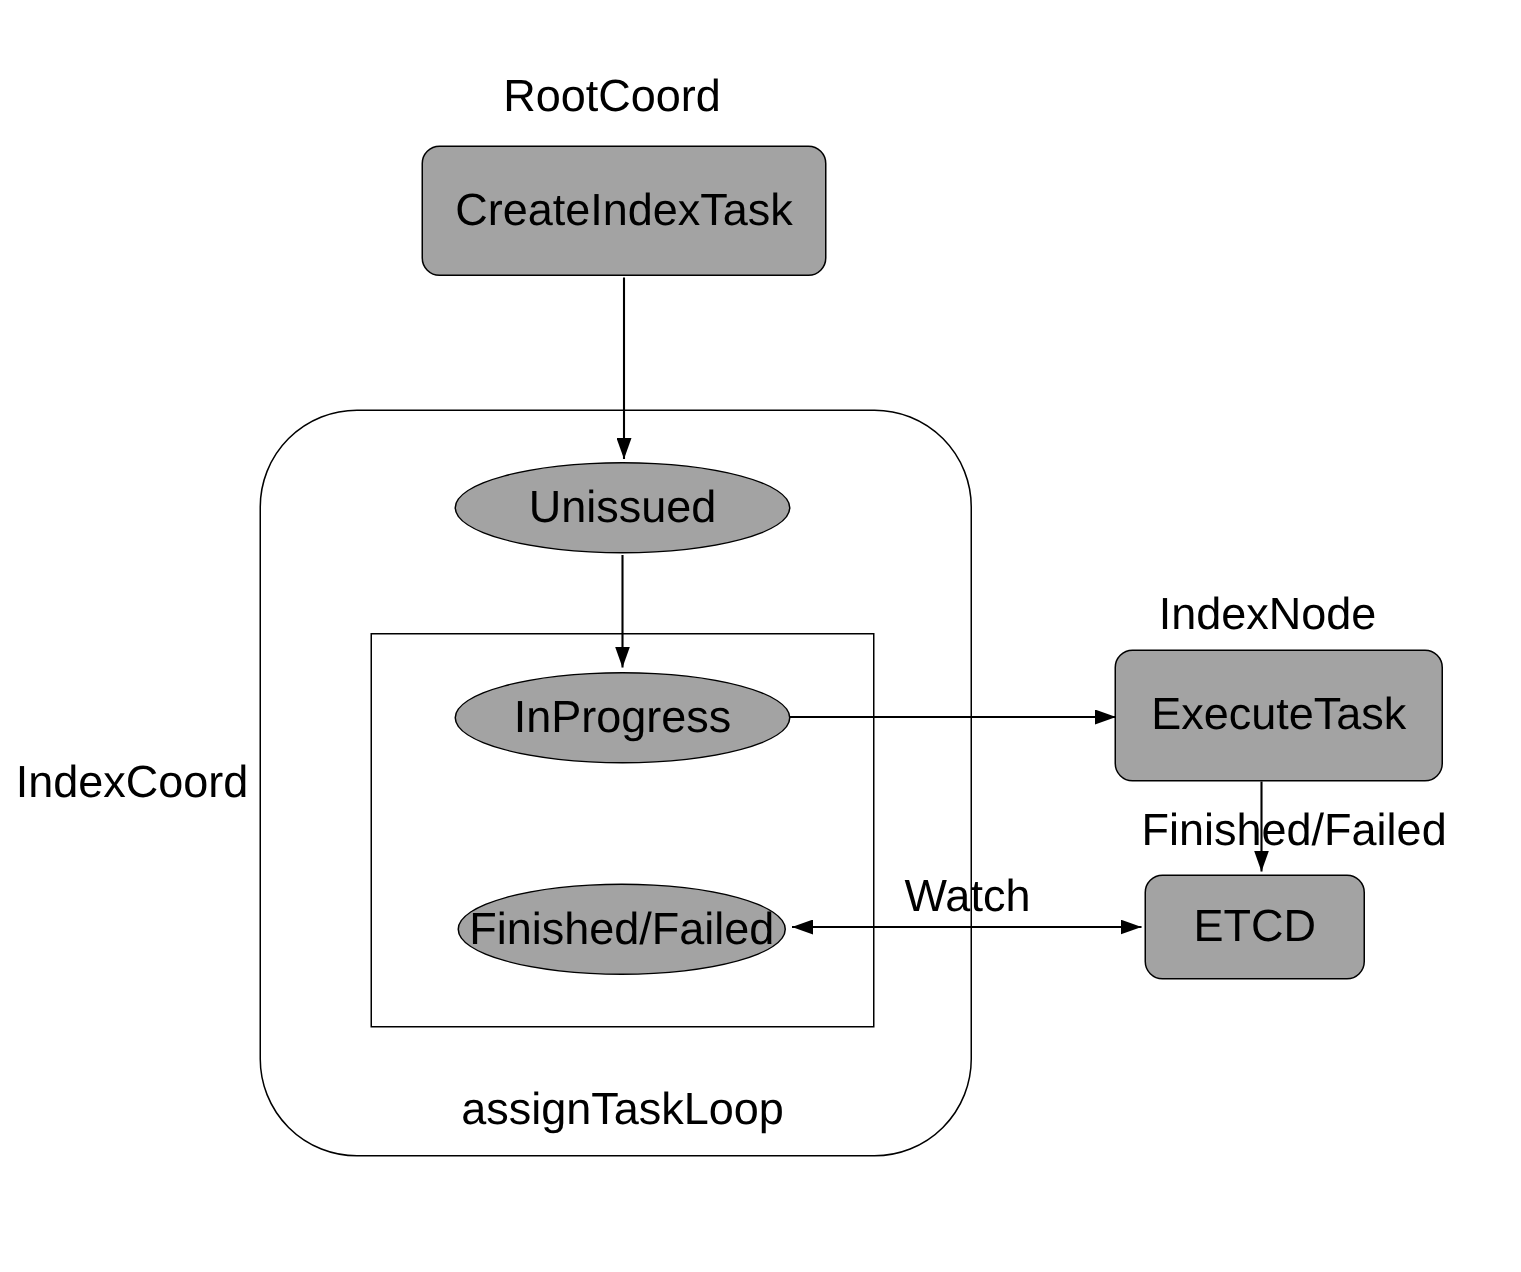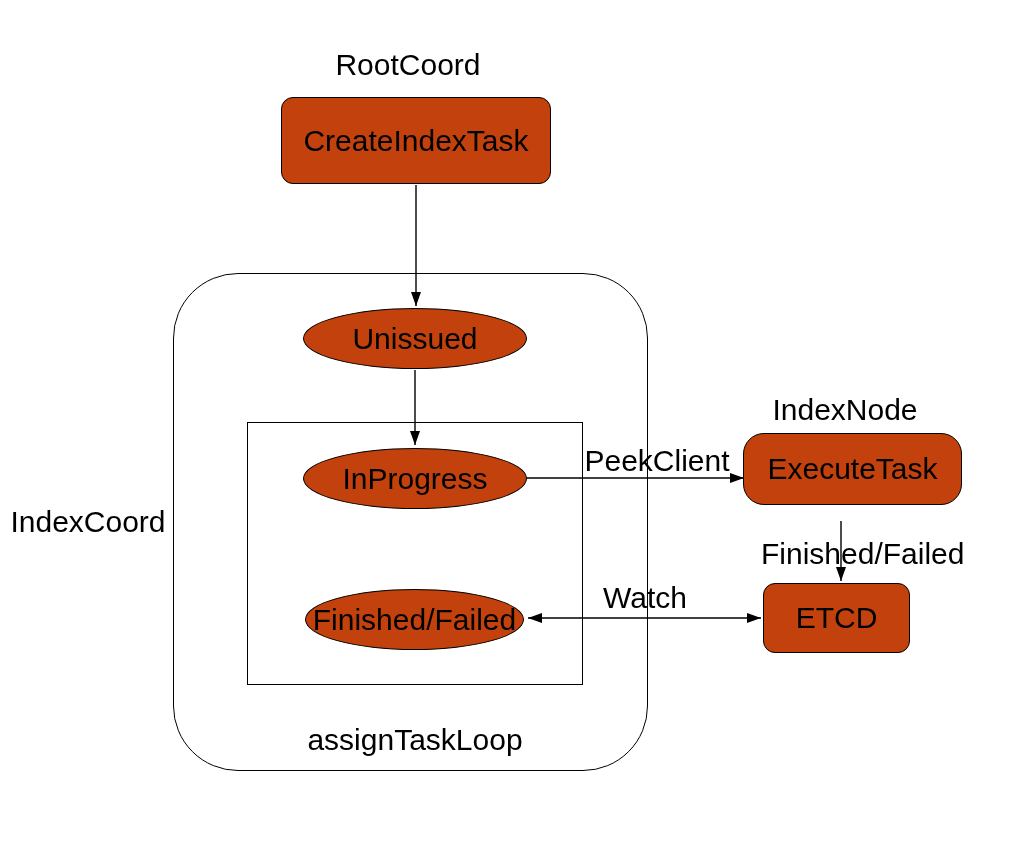"CreateIndexTask" .node { background: #c2410c -> #a3a3a3 }
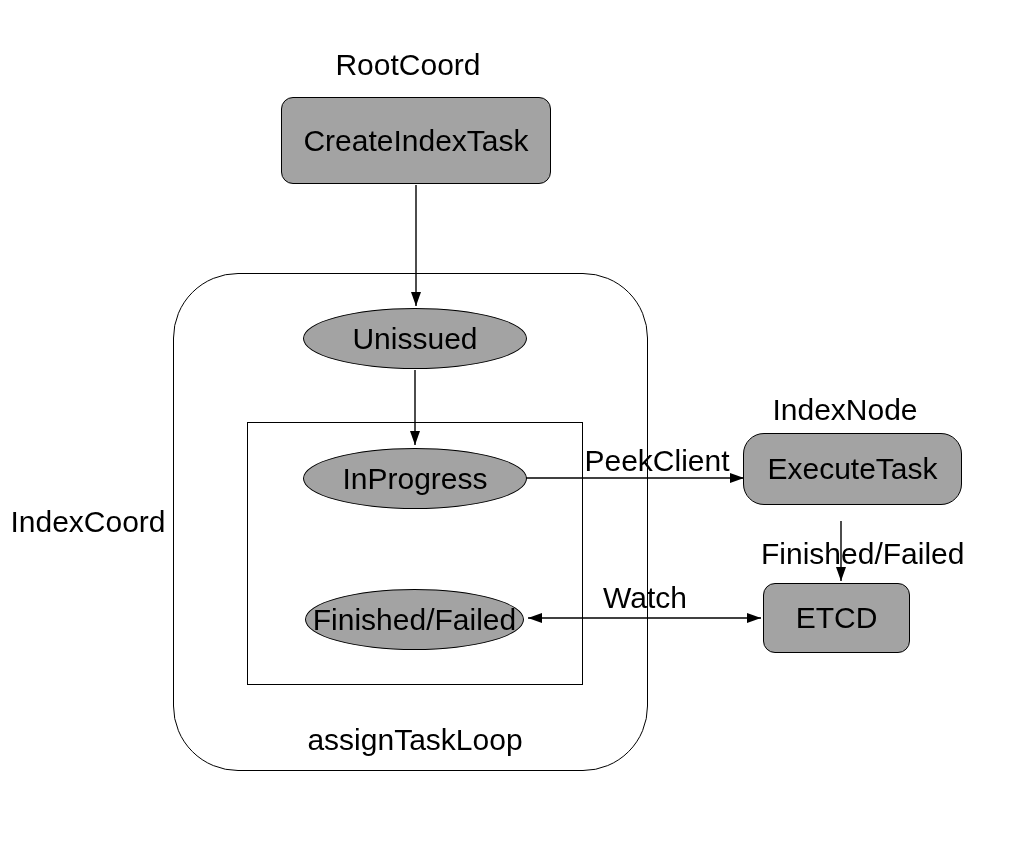"PeekClient" div.label { html: <div>PeekClient</div> -> none }
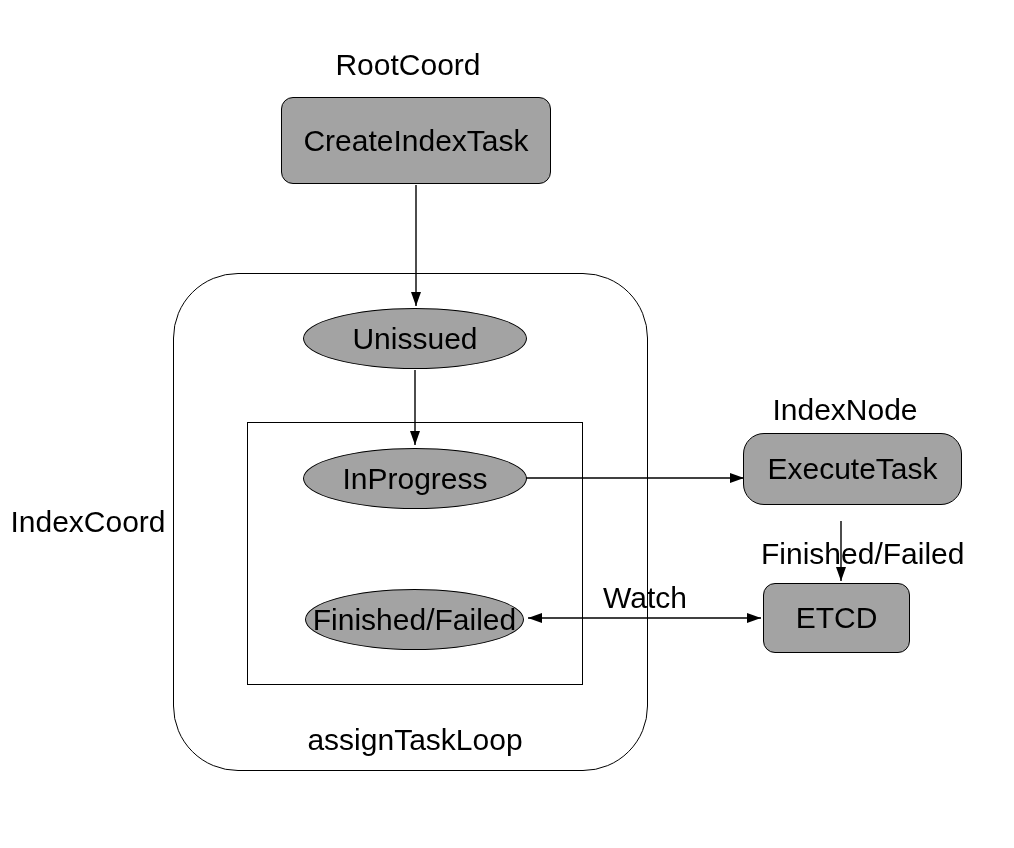"ExecuteTask" .node-execute-task { border-radius: 21px -> none; height: 72px -> 88px }
